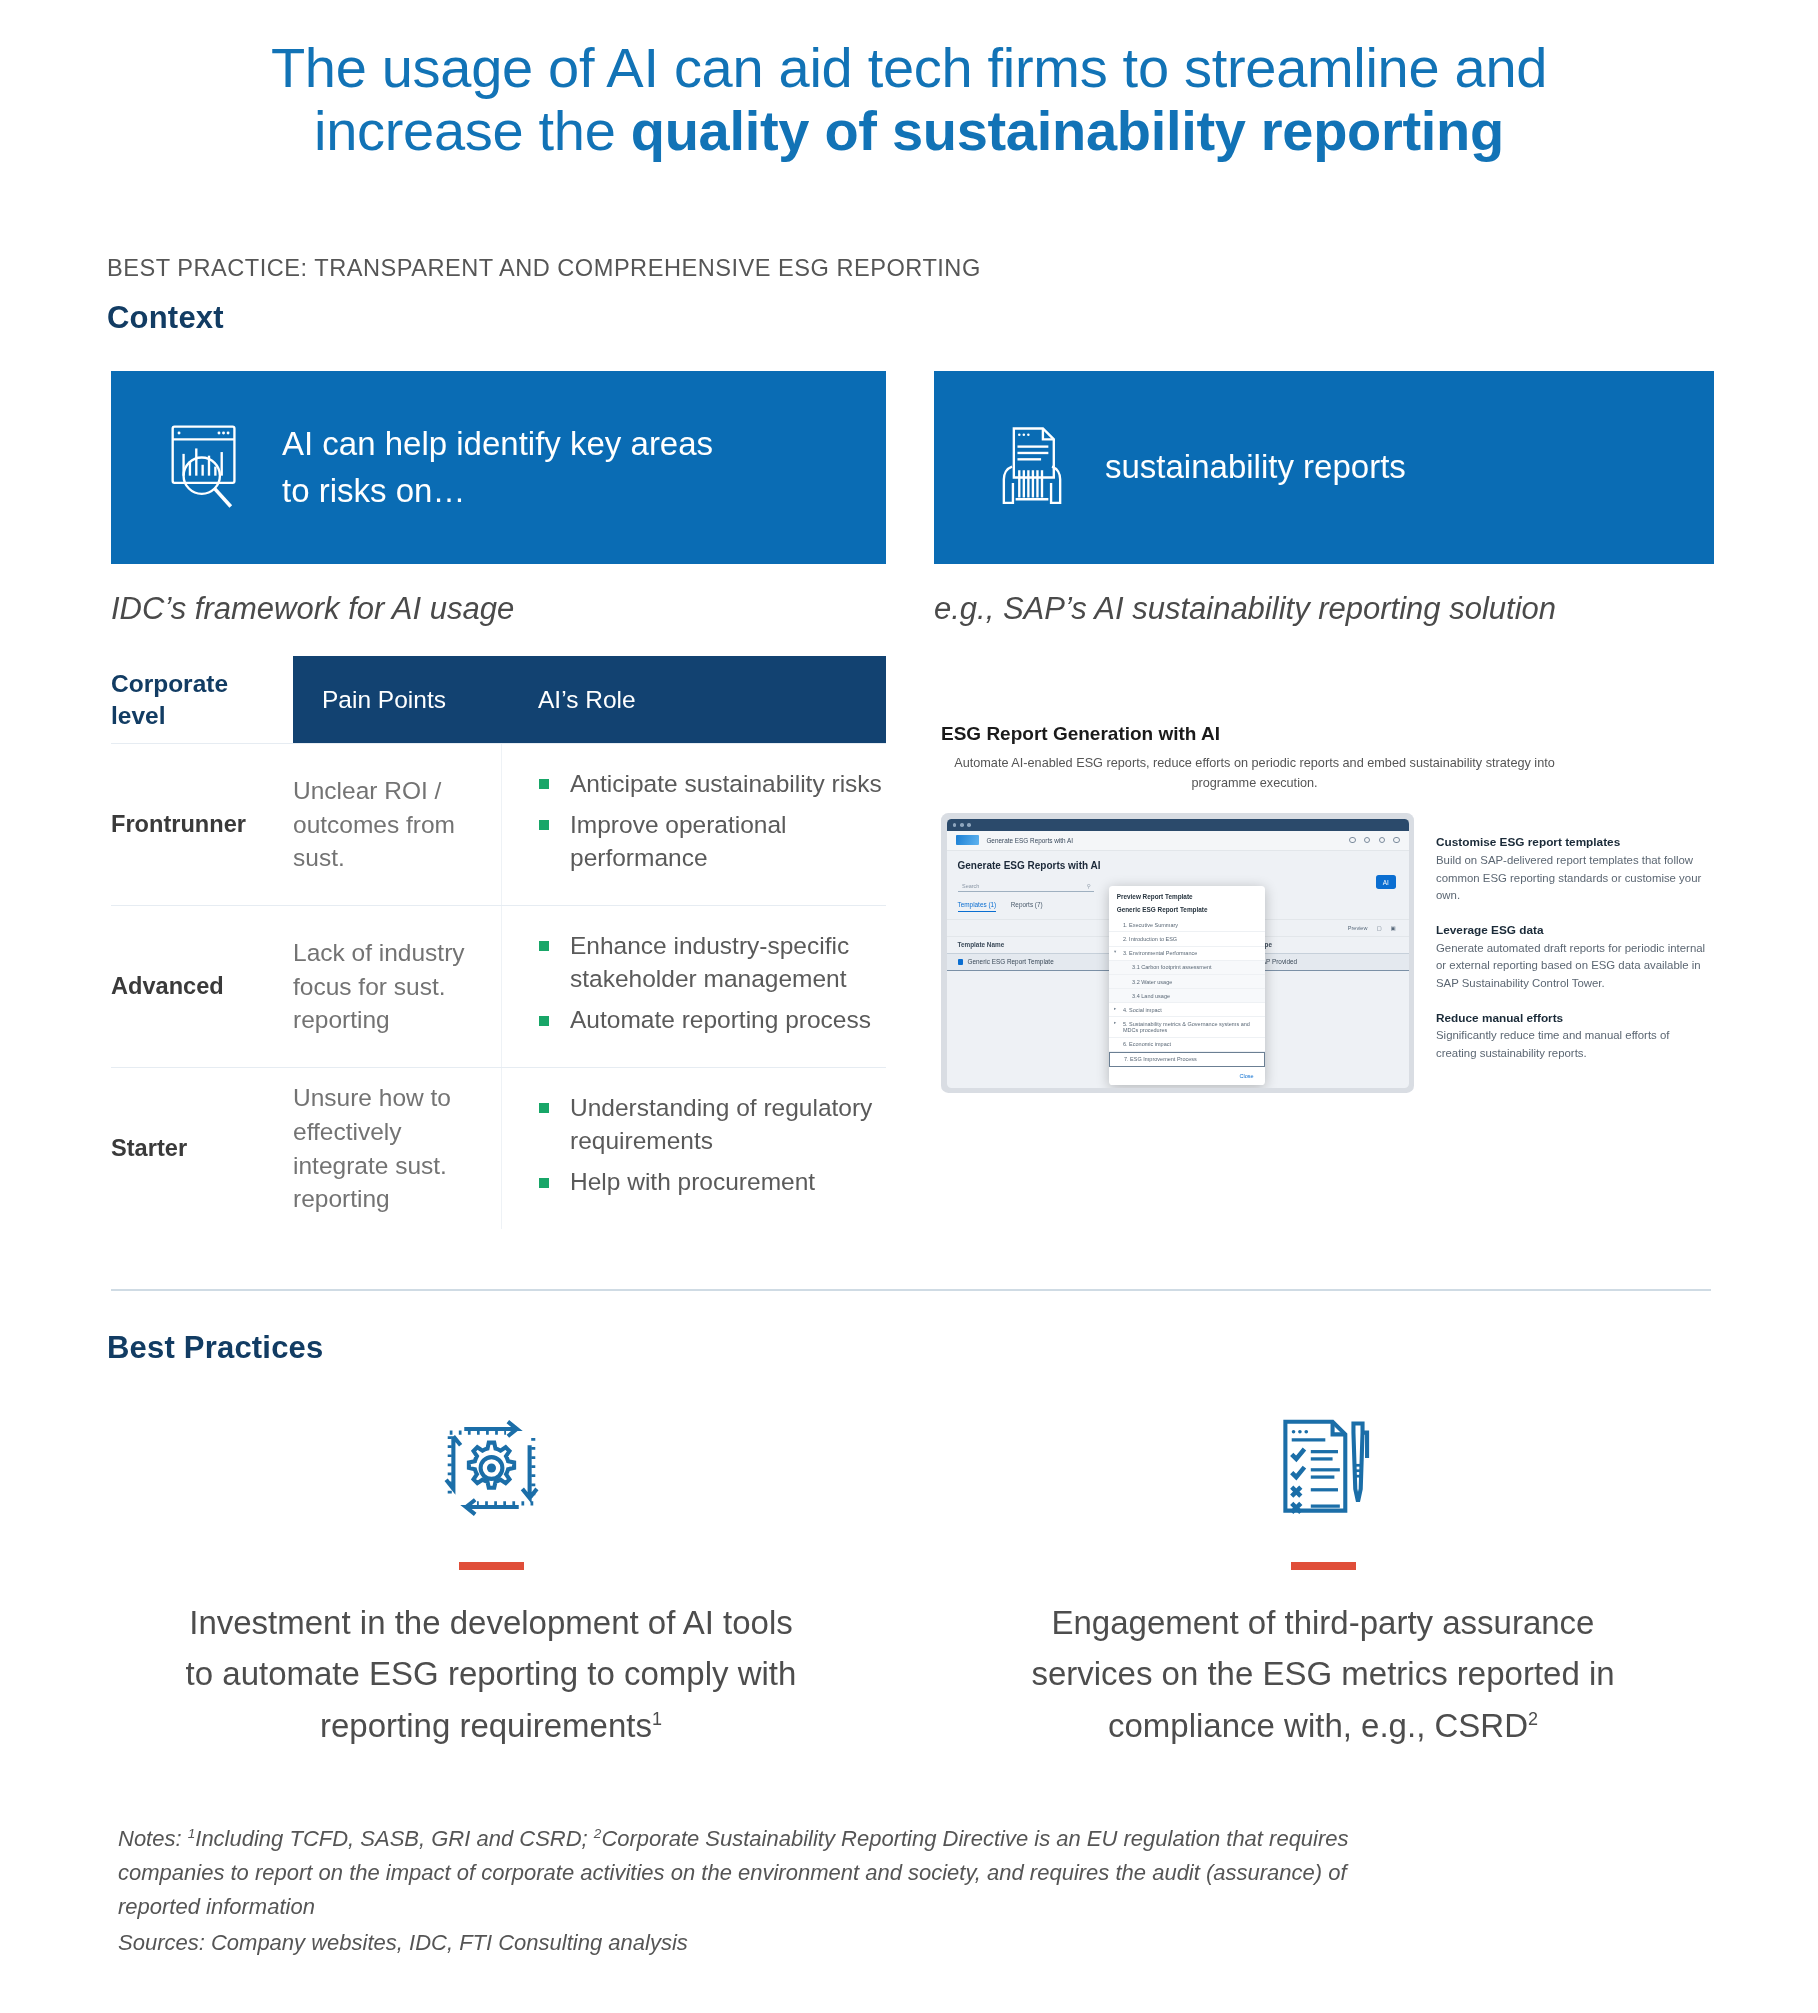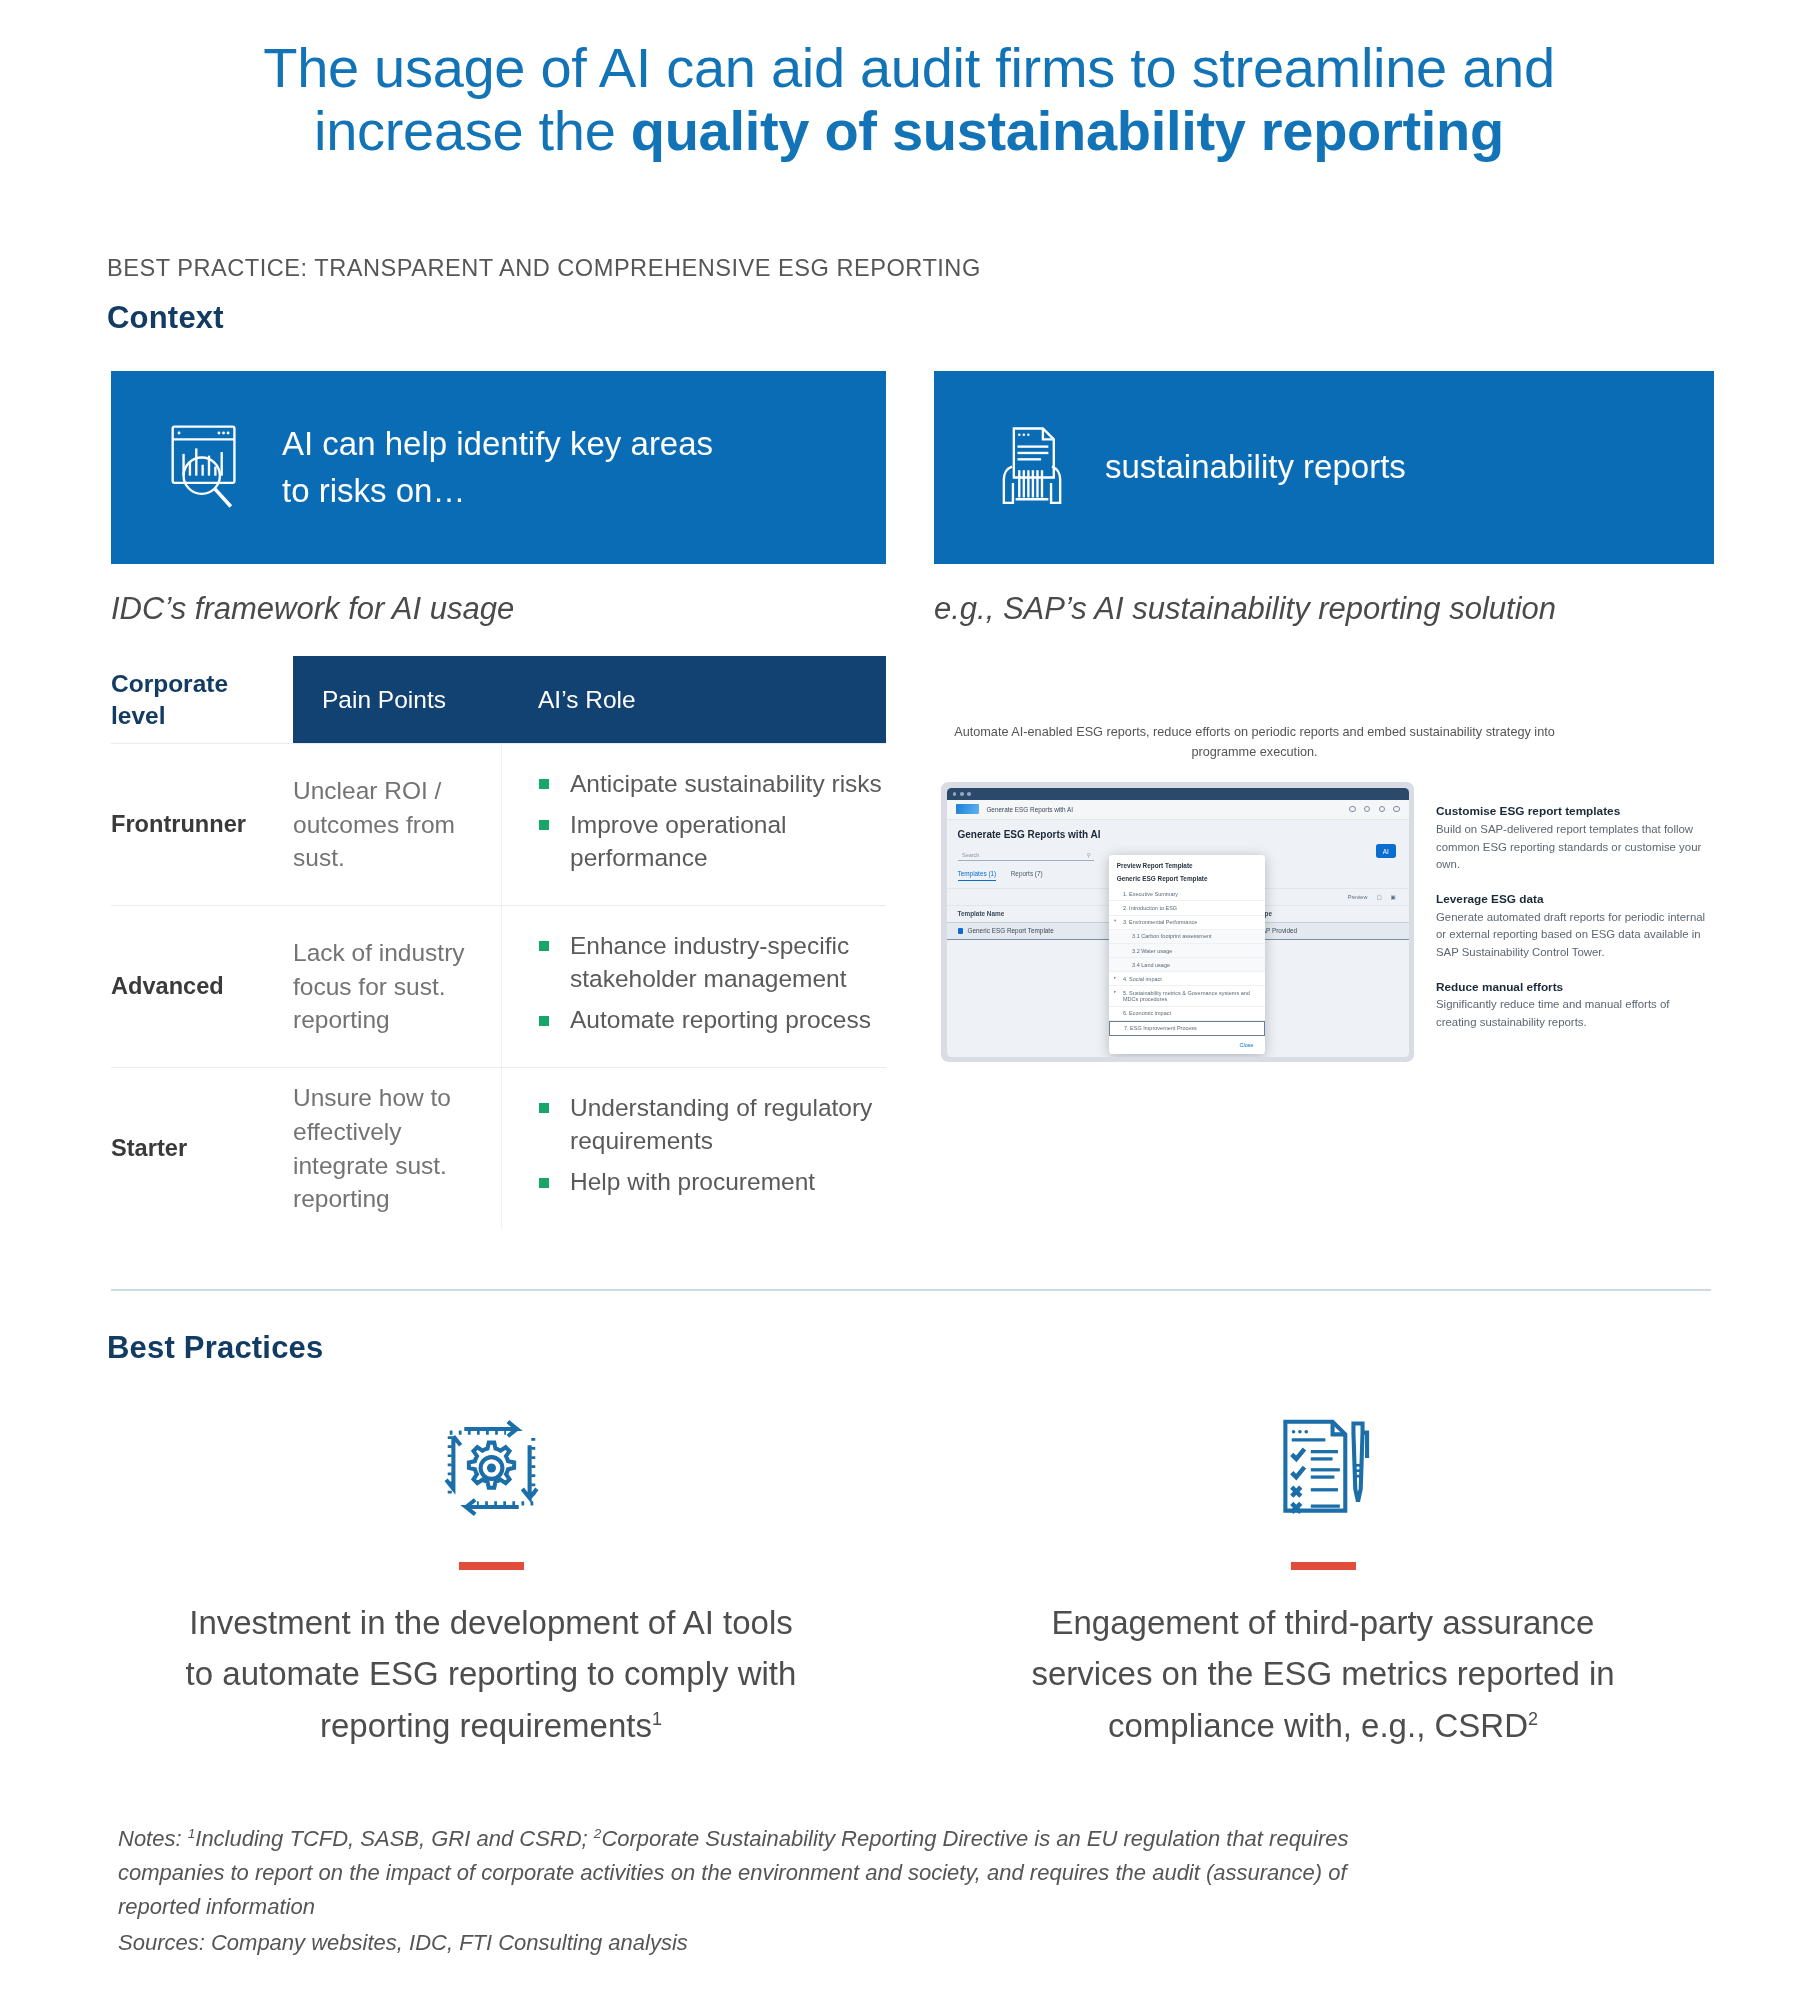"The usage of AI can" div.title-line { text: audit -> tech }
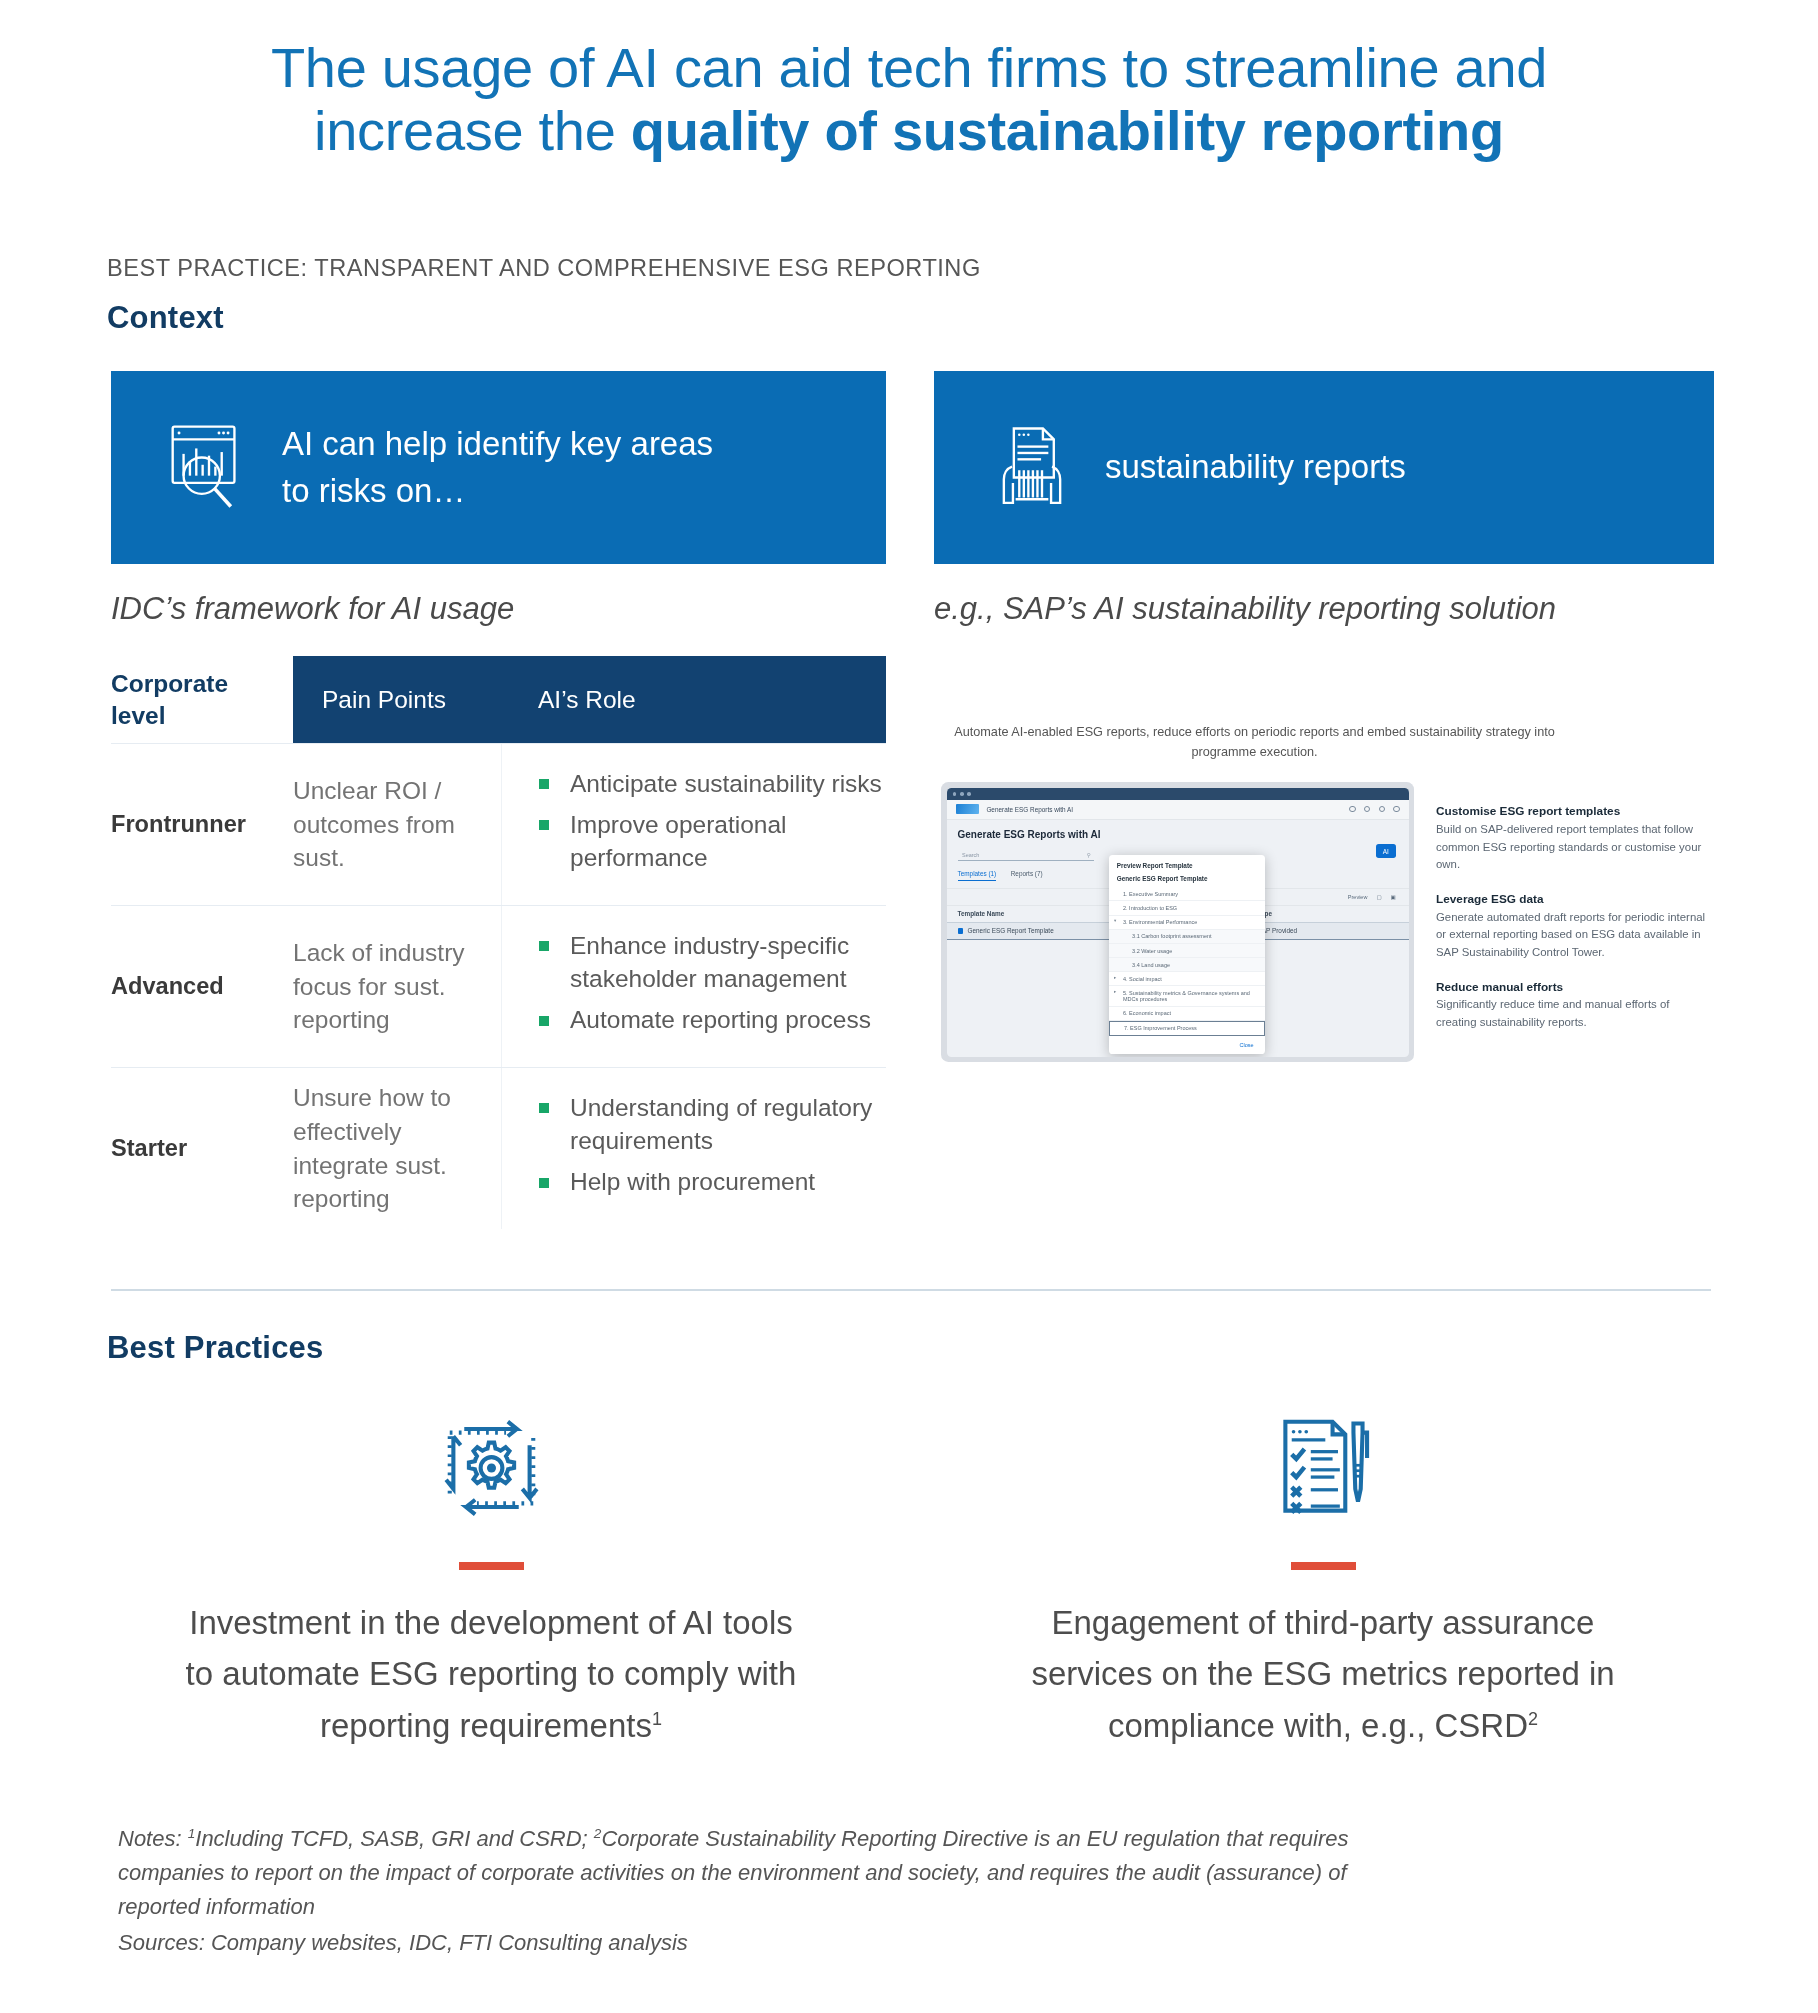"ESG Report Generation with AI" div.sap-title { html: none -> <div>ESG Report Generation with AI</div> }
